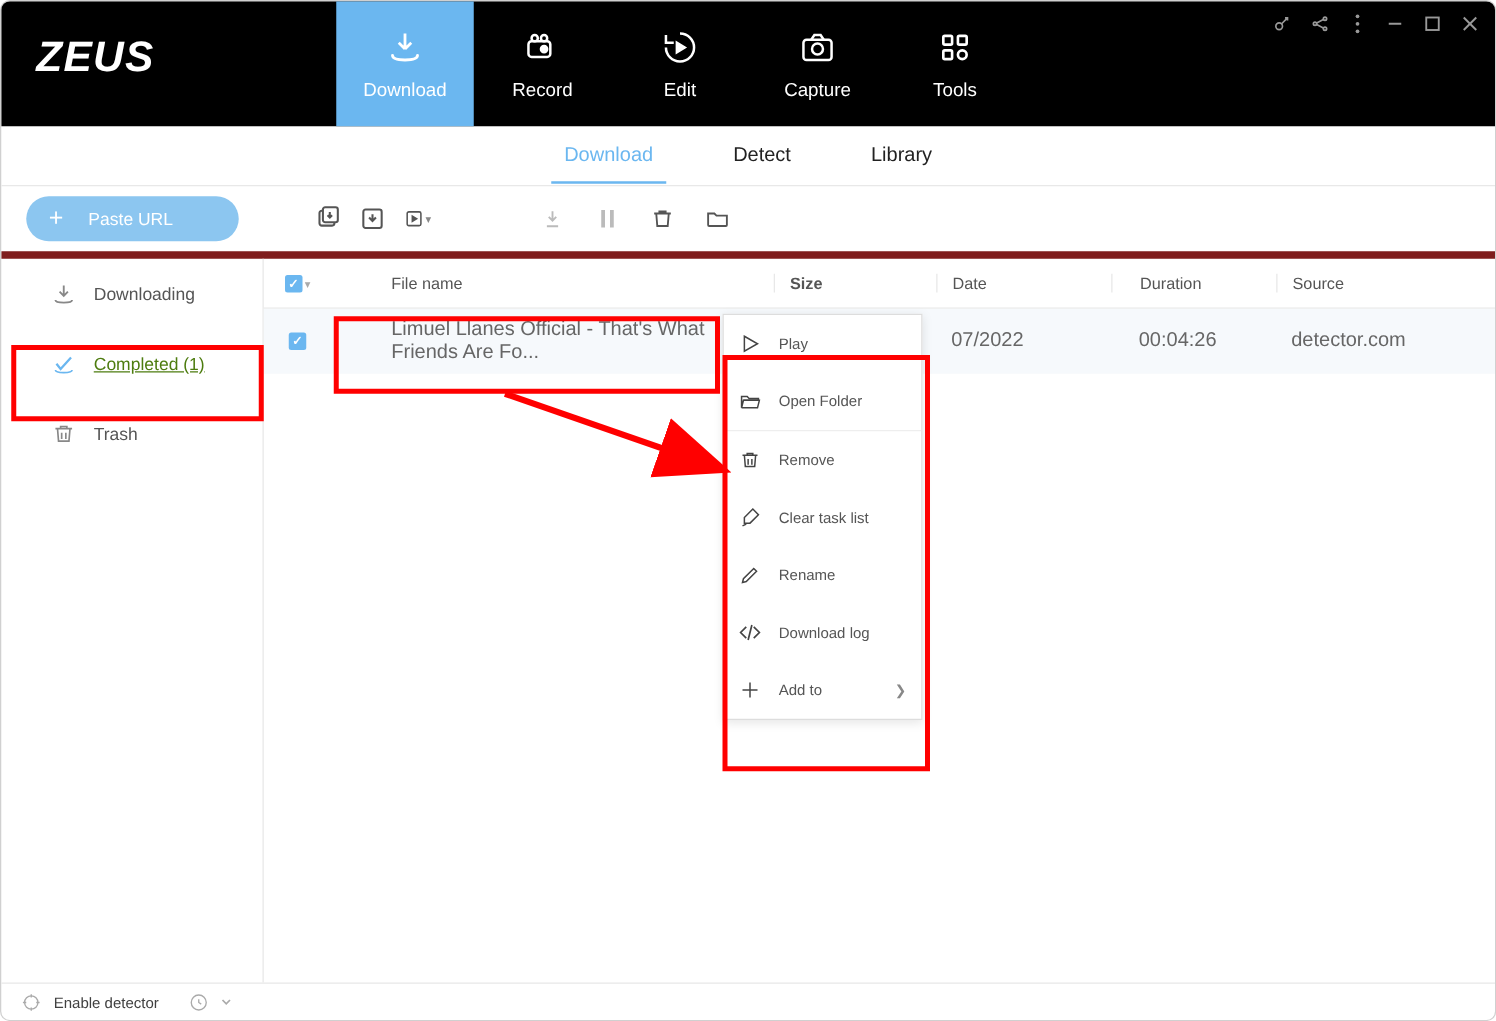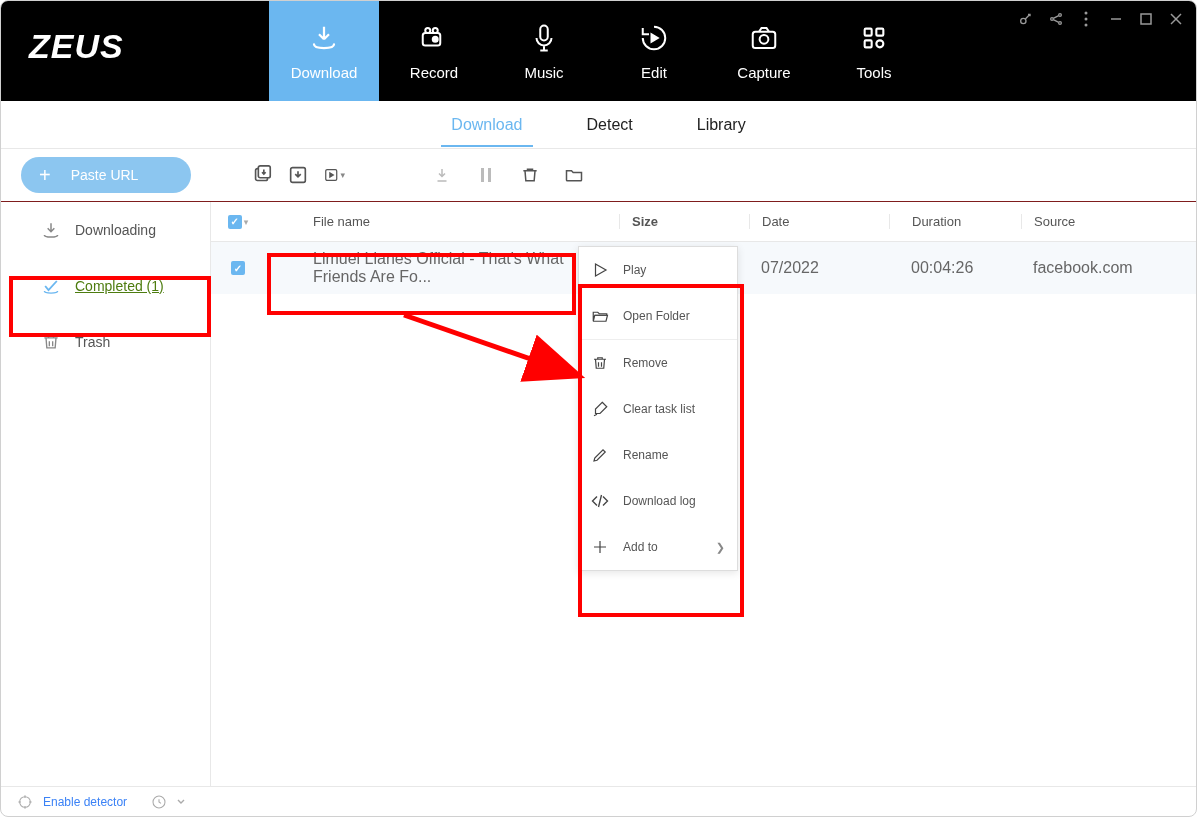"Music" div.main-tab { html: <div> <div> <svg> <rect></rect> <path></path> </svg> </div> <span>Music</span> </div> -> none }
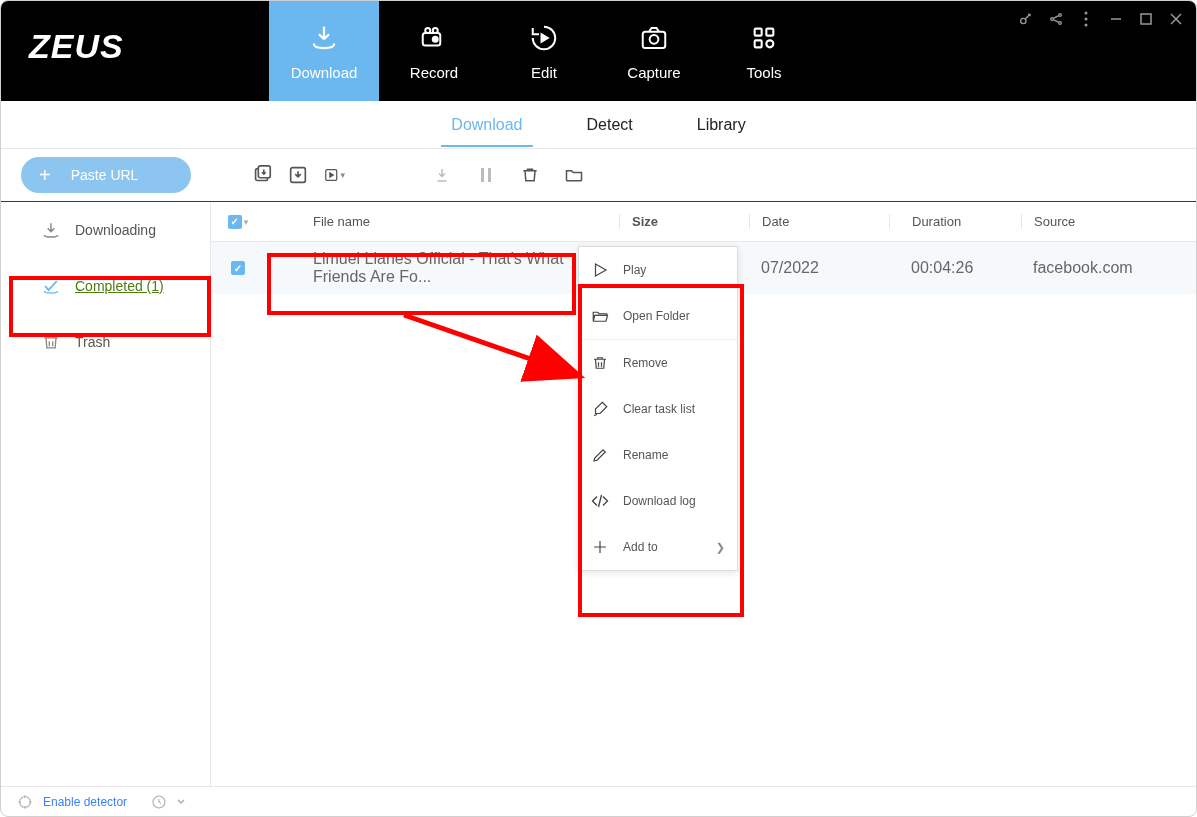"Downloading" .body-area { border-top: 1px solid #7f1d1d -> 6px solid #7f1d1d }
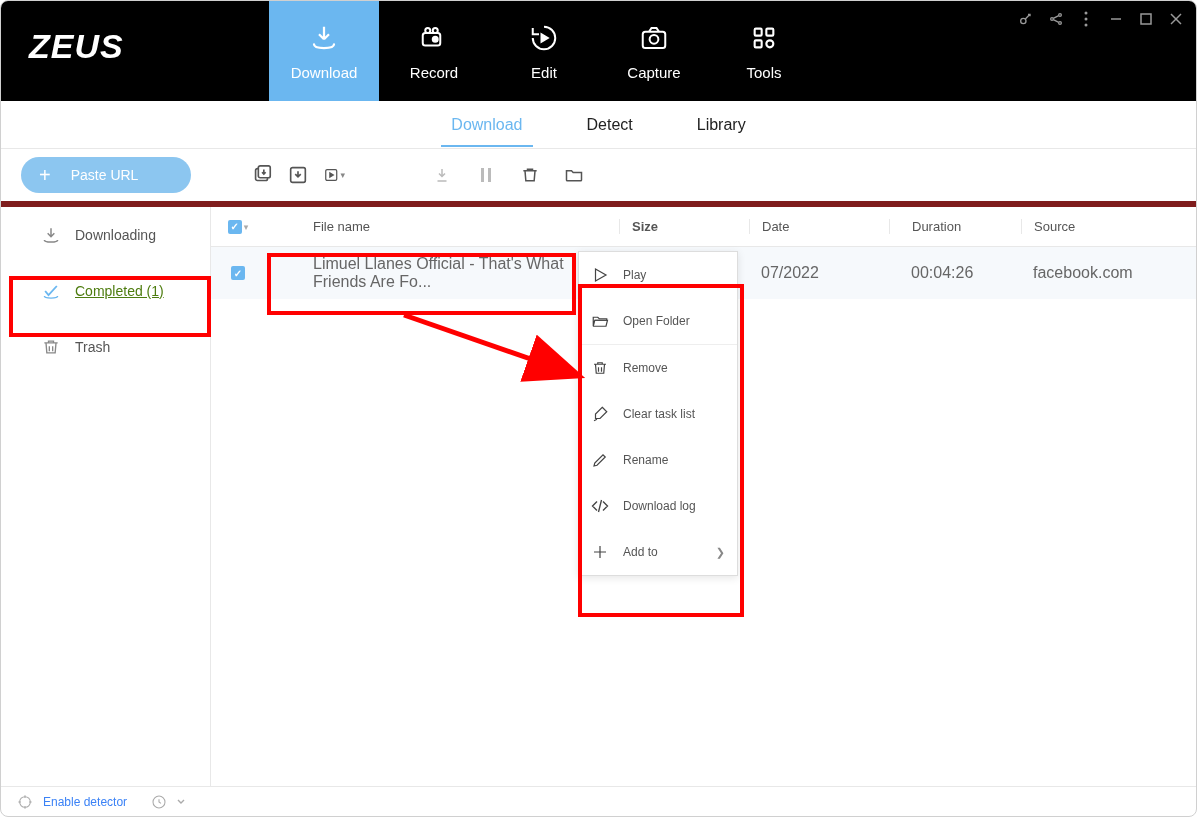"facebook.com" div.col-src { text: facebook.com -> detector.com }
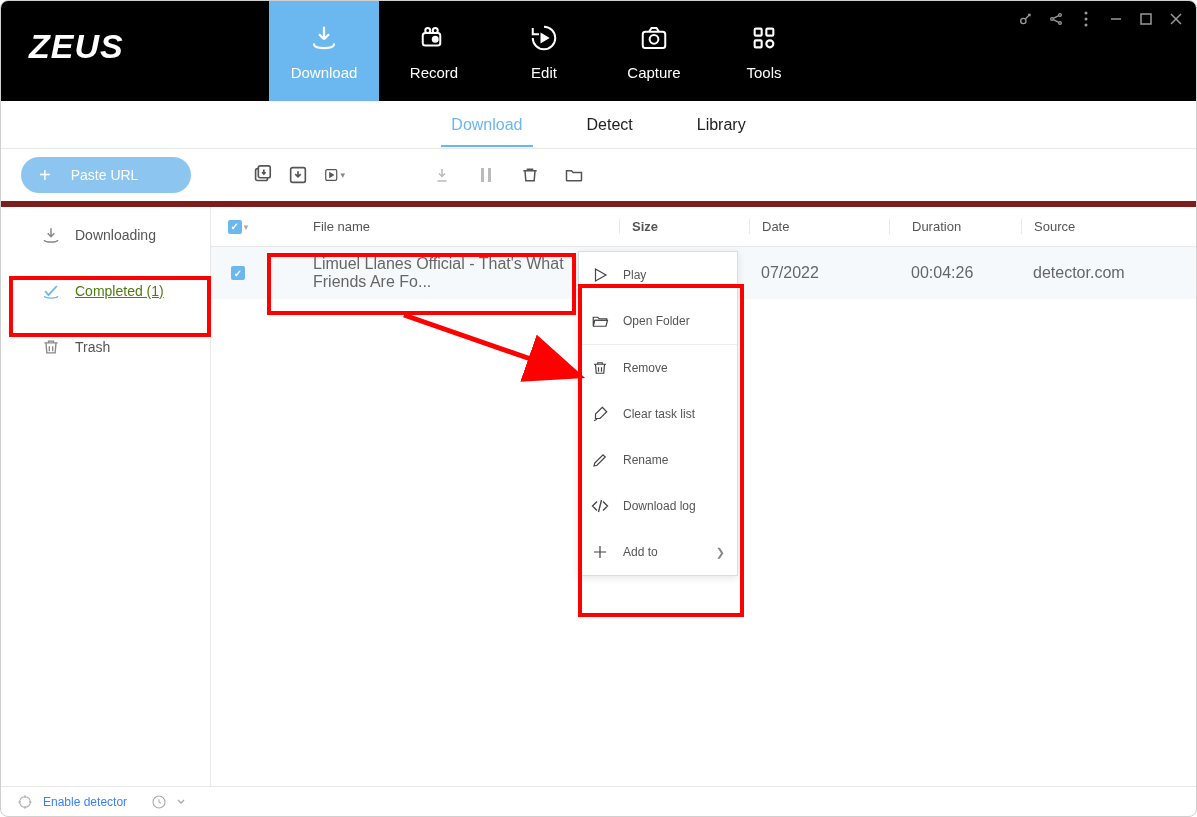"Enable detector" .footer { color: #3b82f6 -> #404040 }
